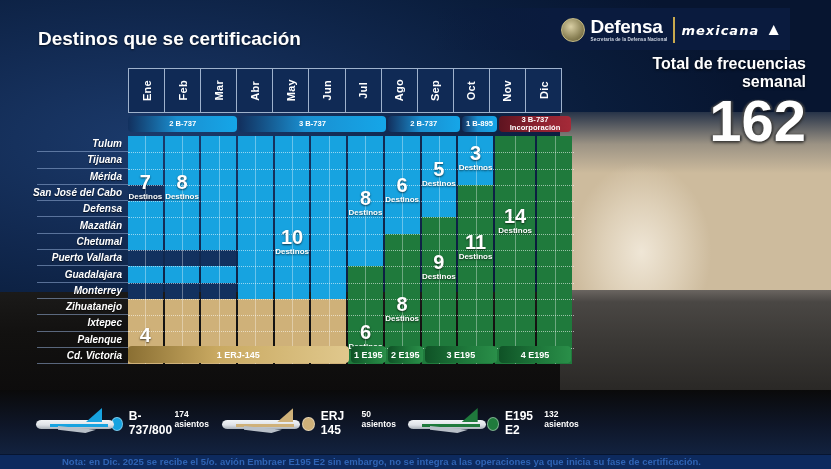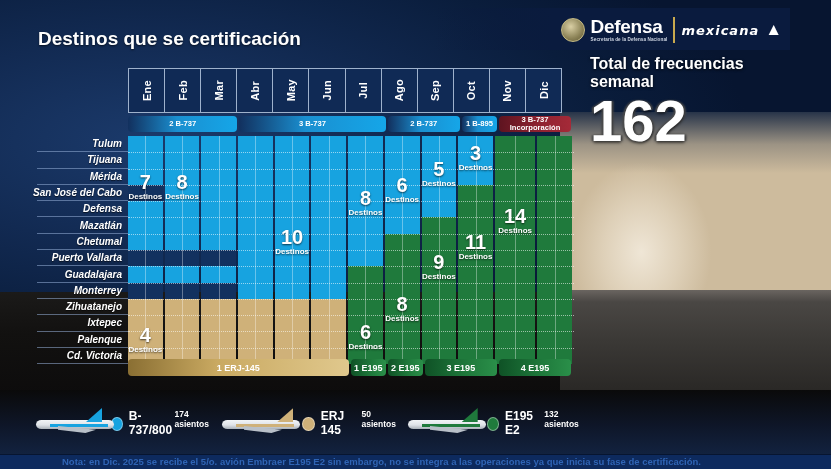"Total de frecuencias" #kpi { left: 590px -> 571px; text-align: left -> right }
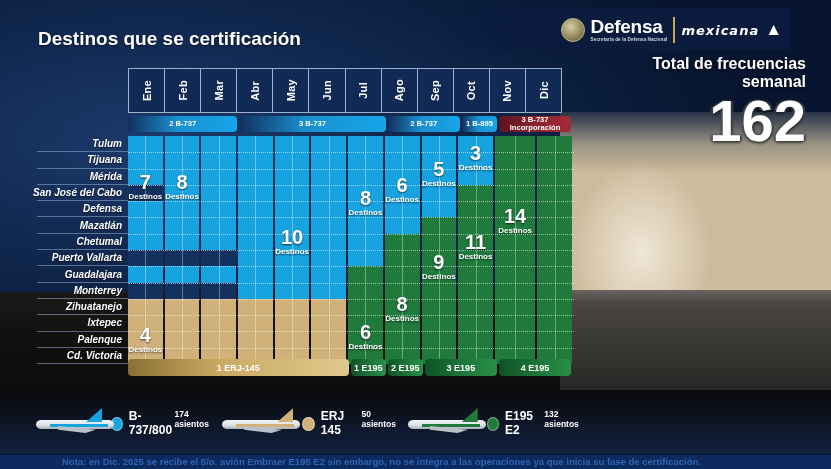"1 ERJ-145" #botbar { top: 359px -> 346px }
